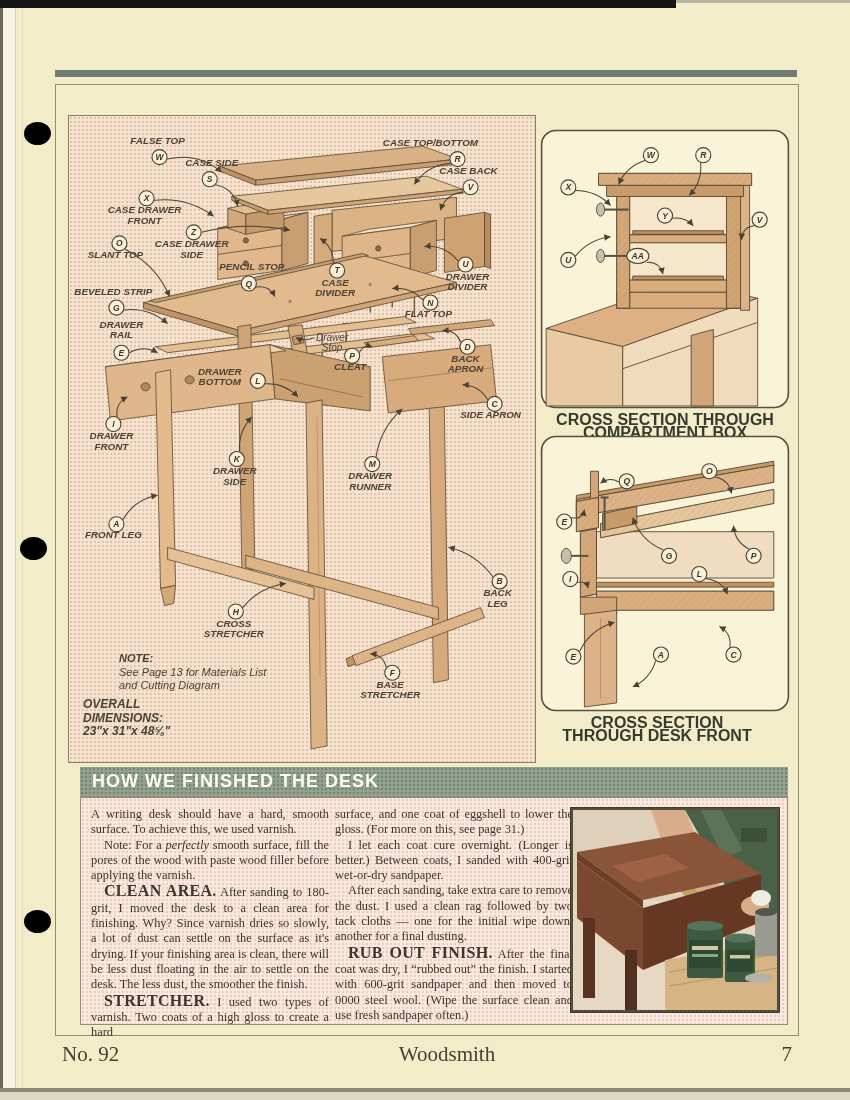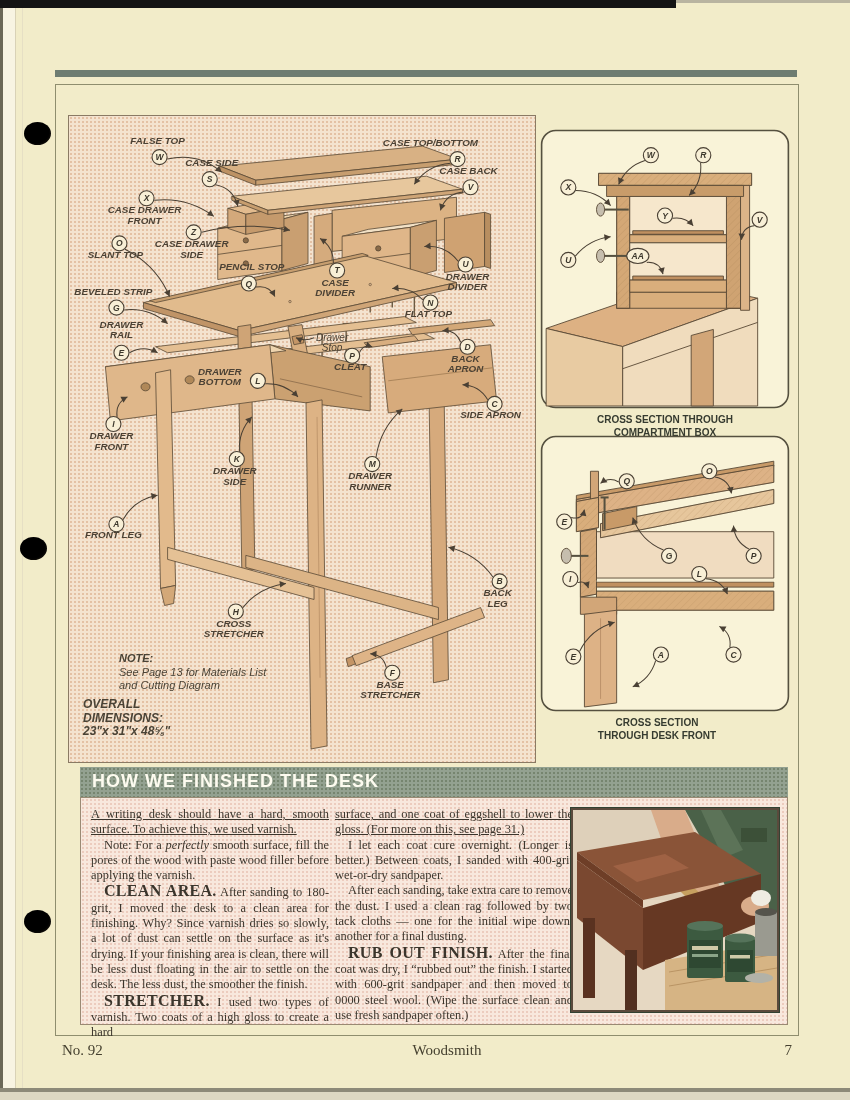"CROSS SECTION THROUGH" .cs-caption { font-size: 10px -> 16px }
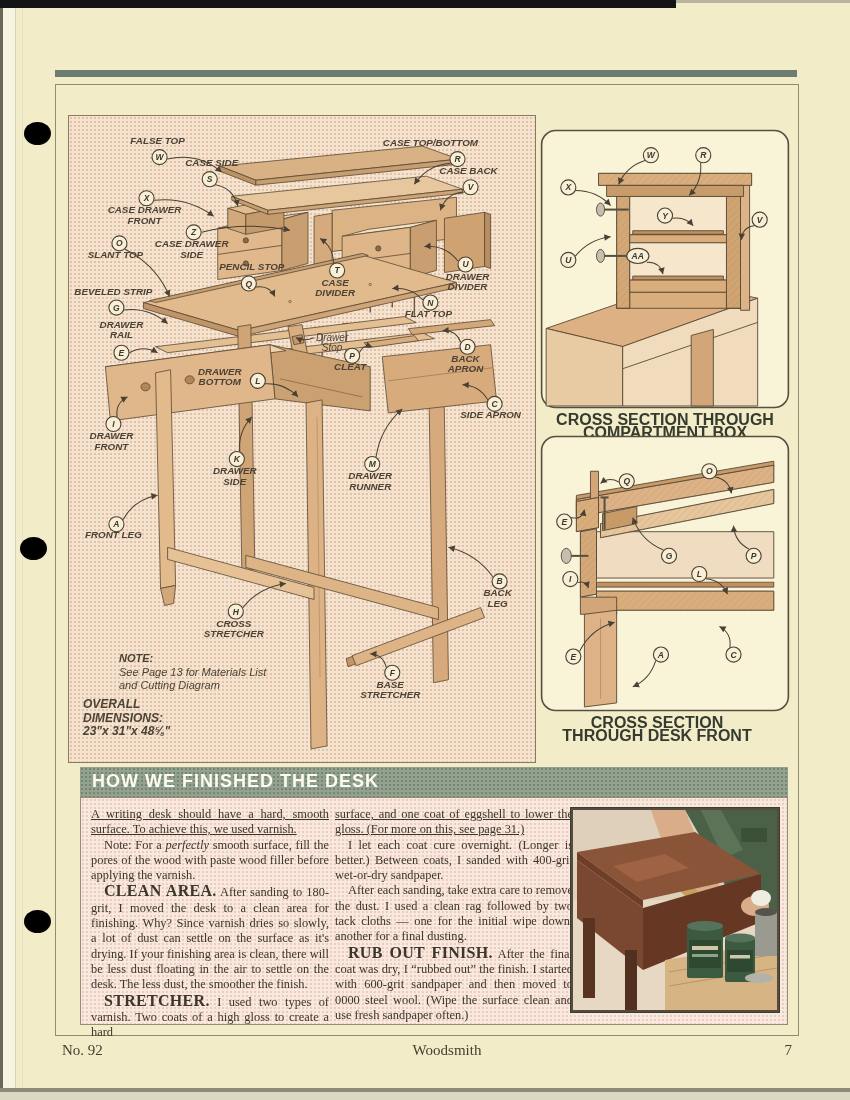"A writing desk should have" .para.first { text-decoration: underline -> none }
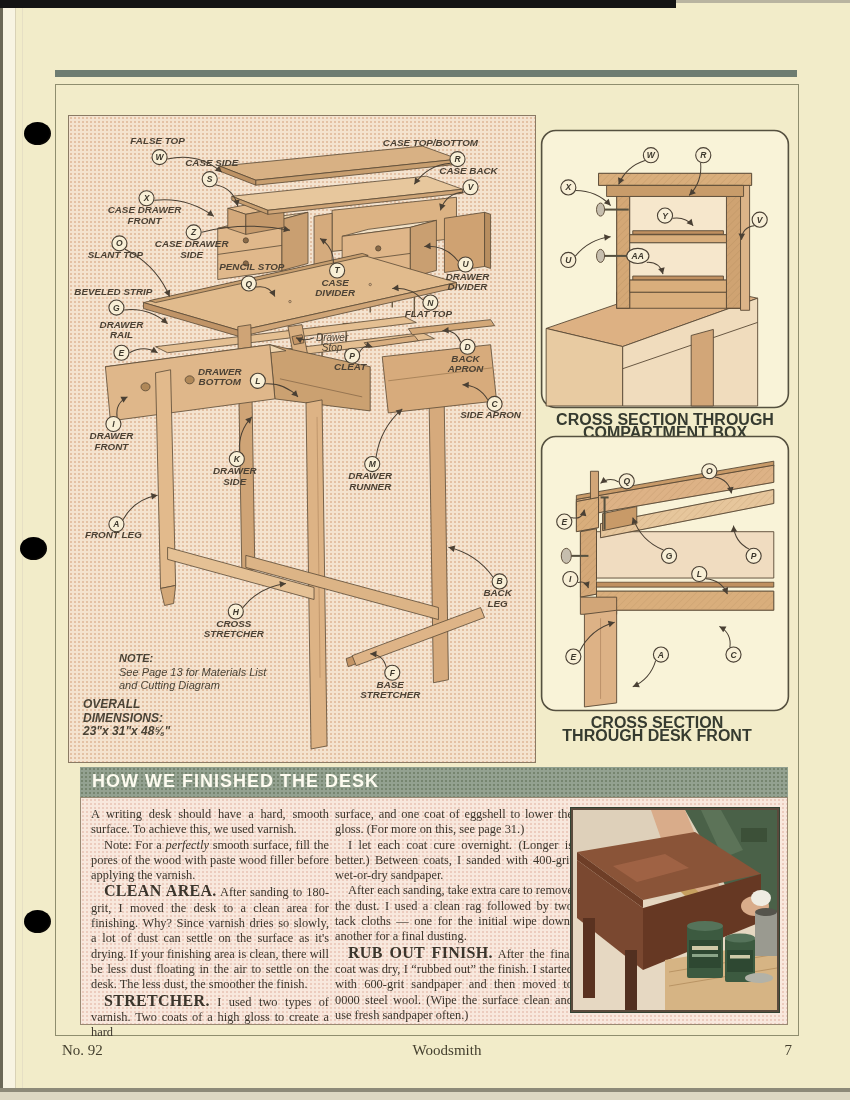"No. 92" .footer { font-size: 15px -> 21px }
